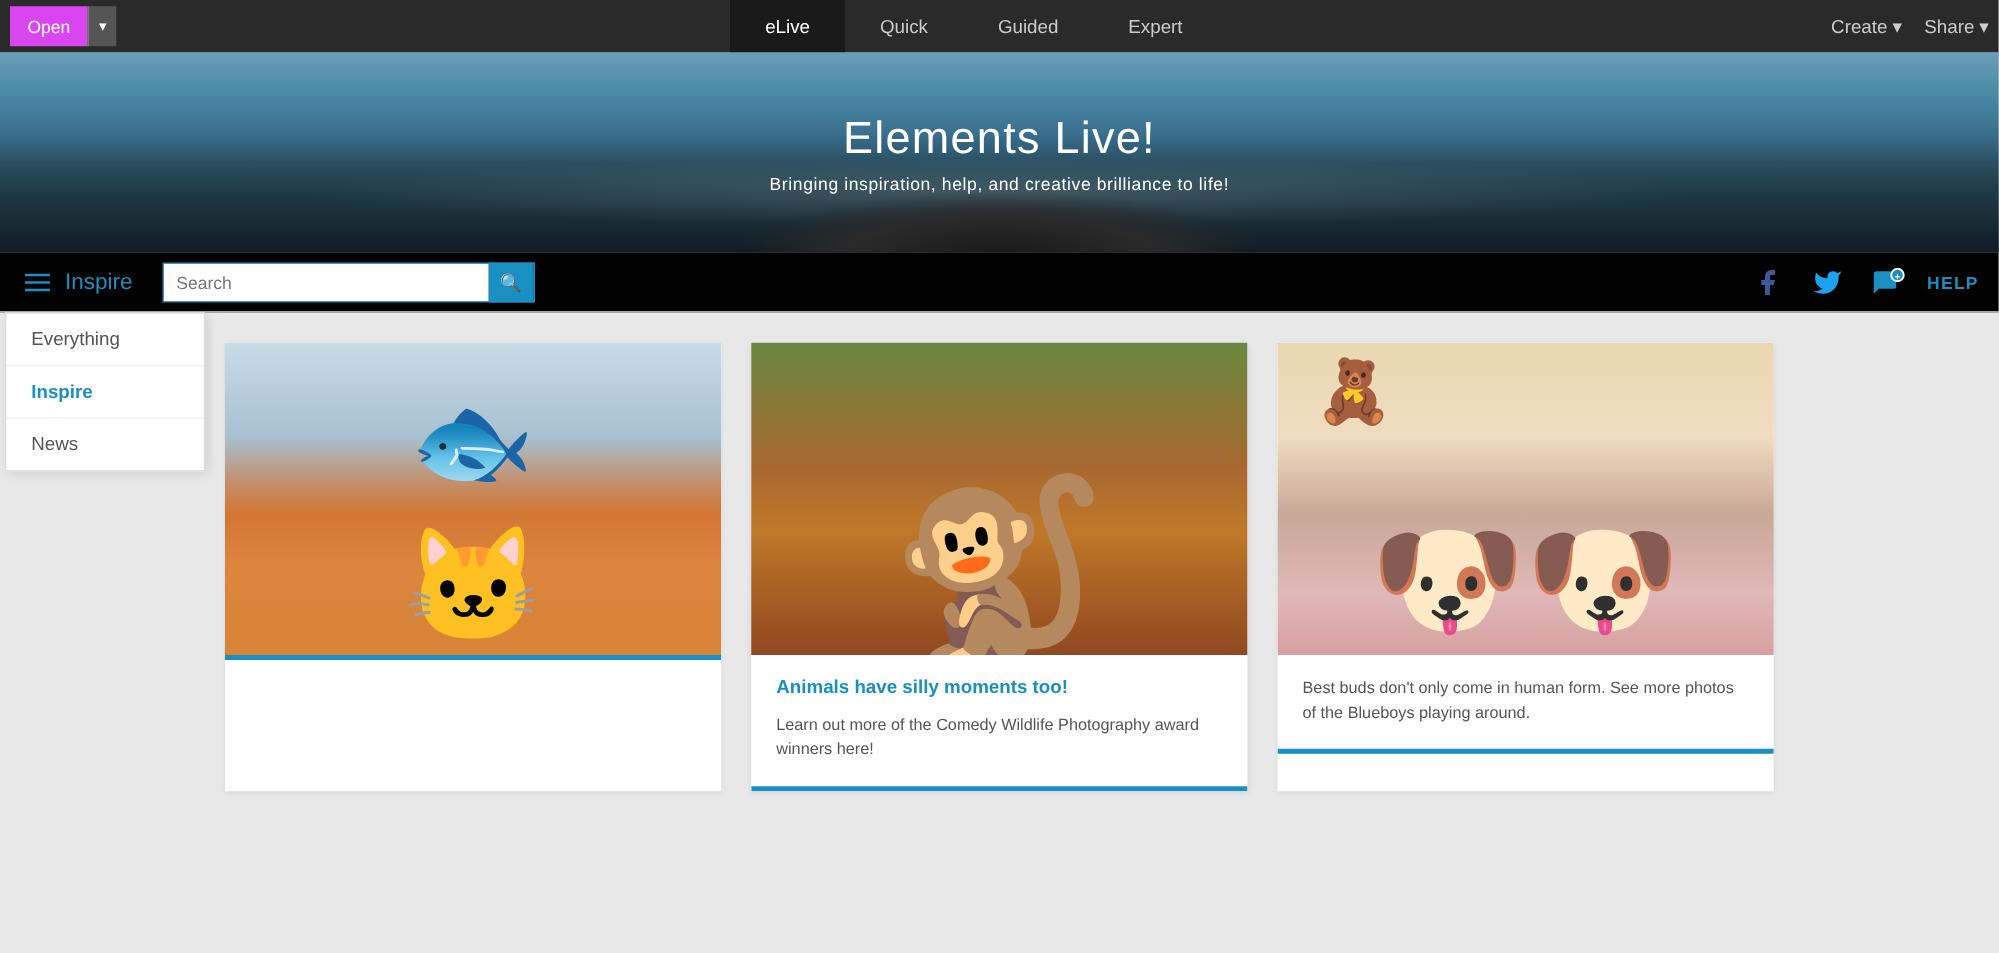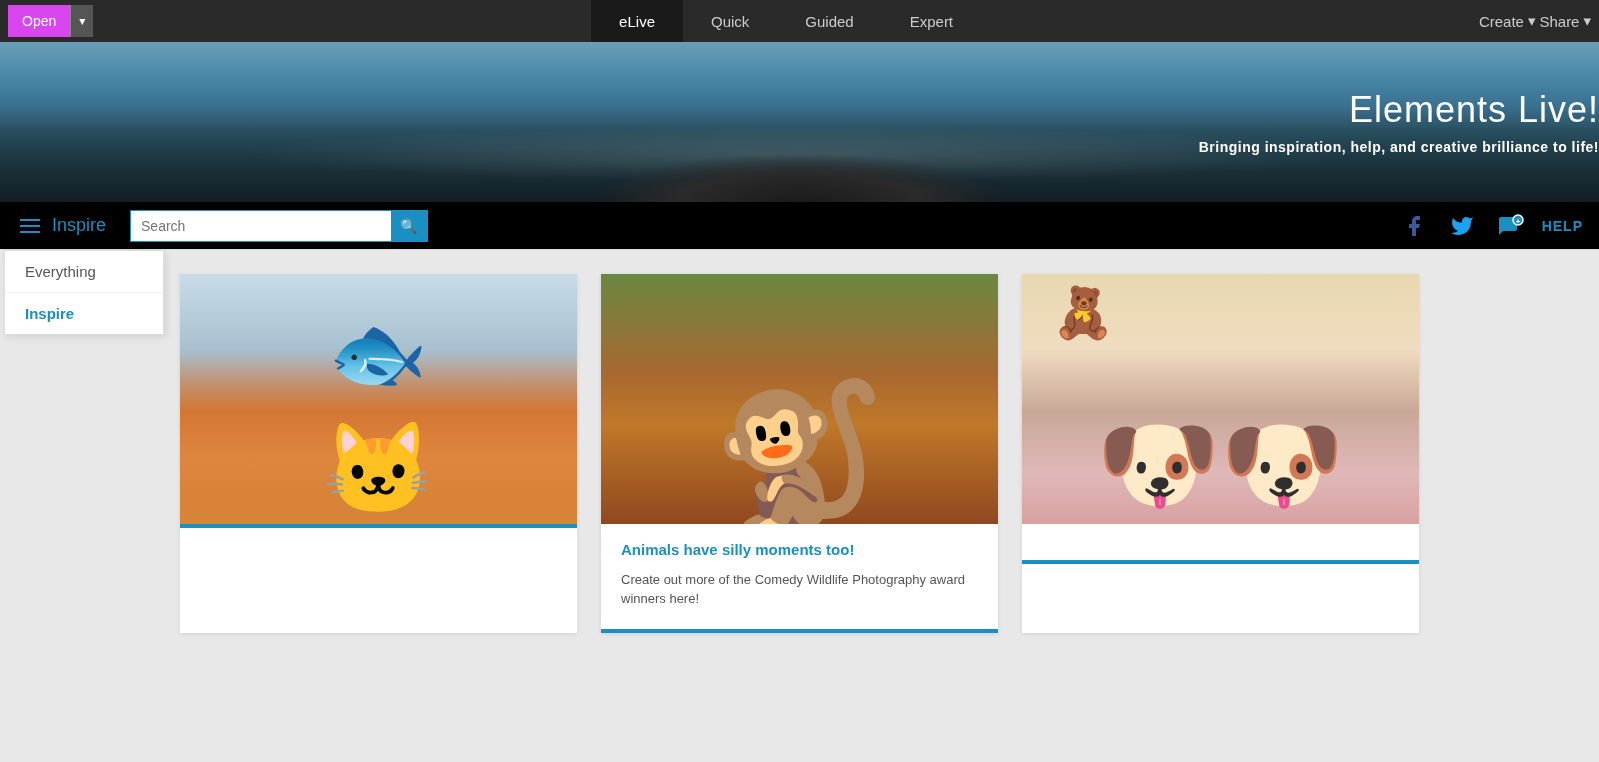"Create" .top-nav-right { gap: 4px -> 18px }
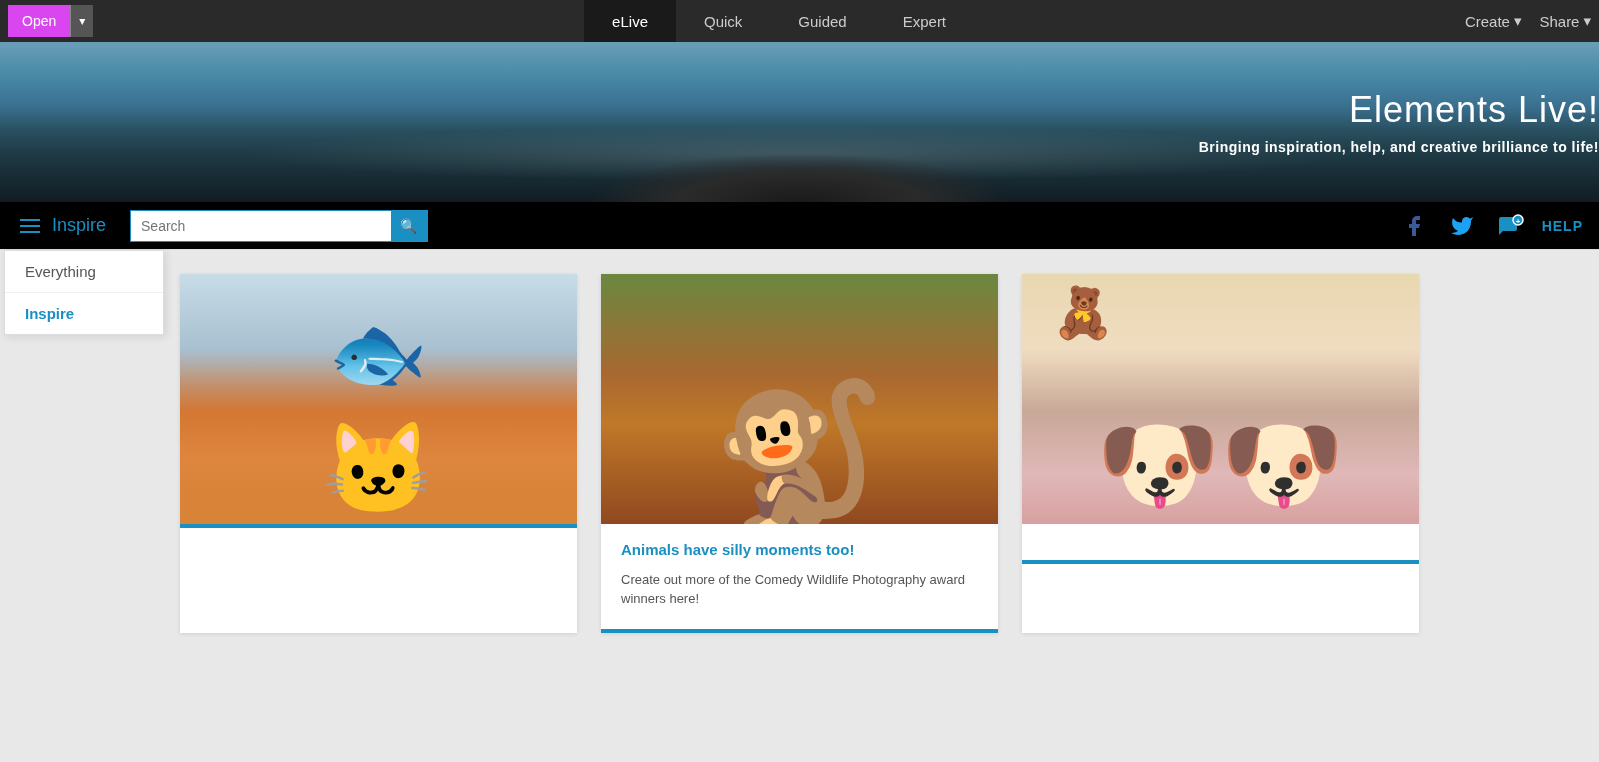"Elements Live!" .hero-banner { align-items: flex-end -> center }
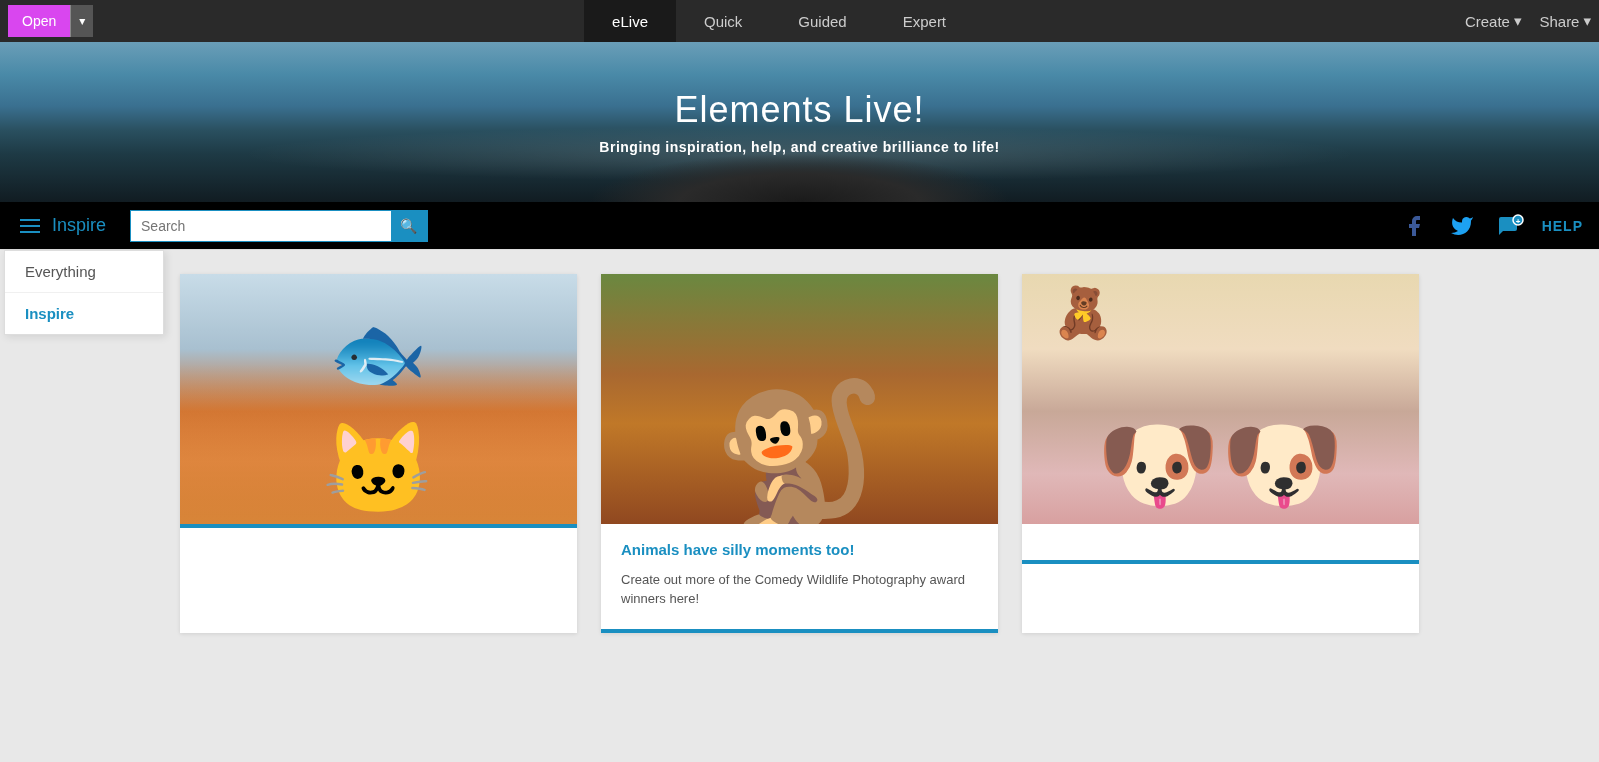"Bringing inspiration, help, and creative" .hero-subtitle { font-weight: 700 -> 400 }
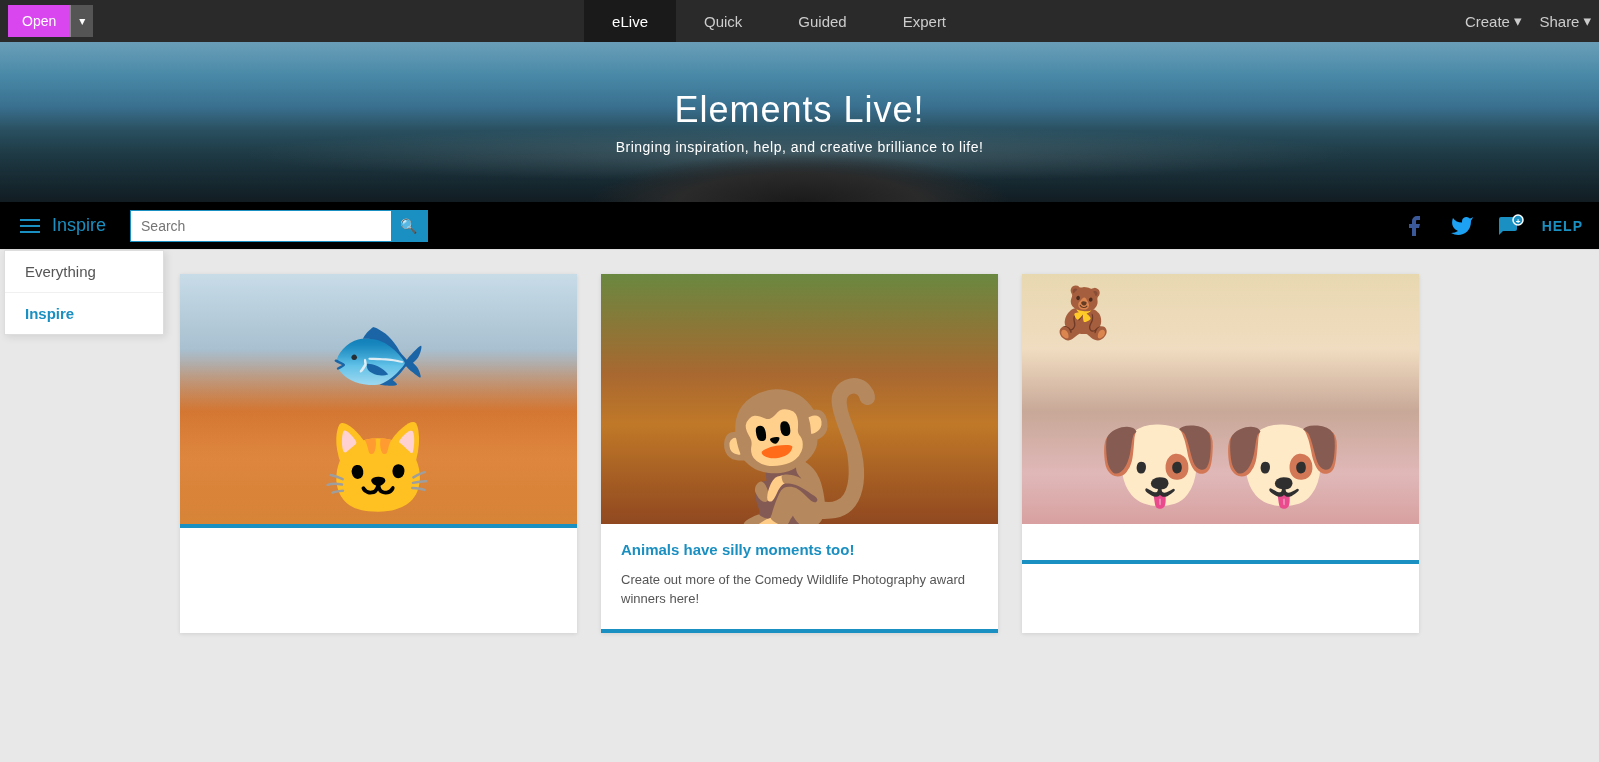"News" div.dropdown-item { html: none -> <div>News</div> }
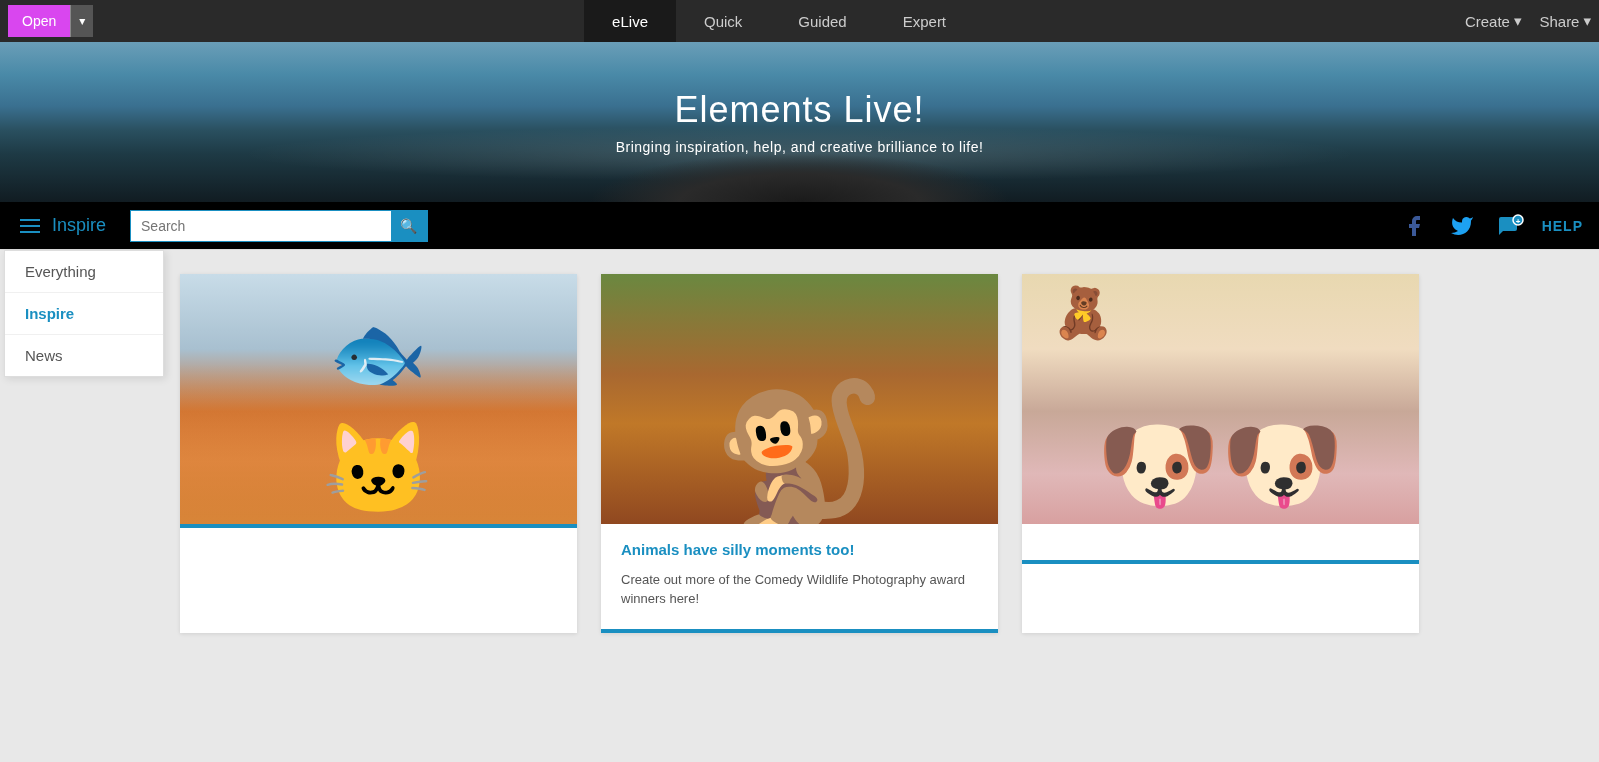"Best buds don't only come" div.card-text { html: none -> <div>Best buds don't only come in human form. See more photos of the Blueboys playing around.</div> }
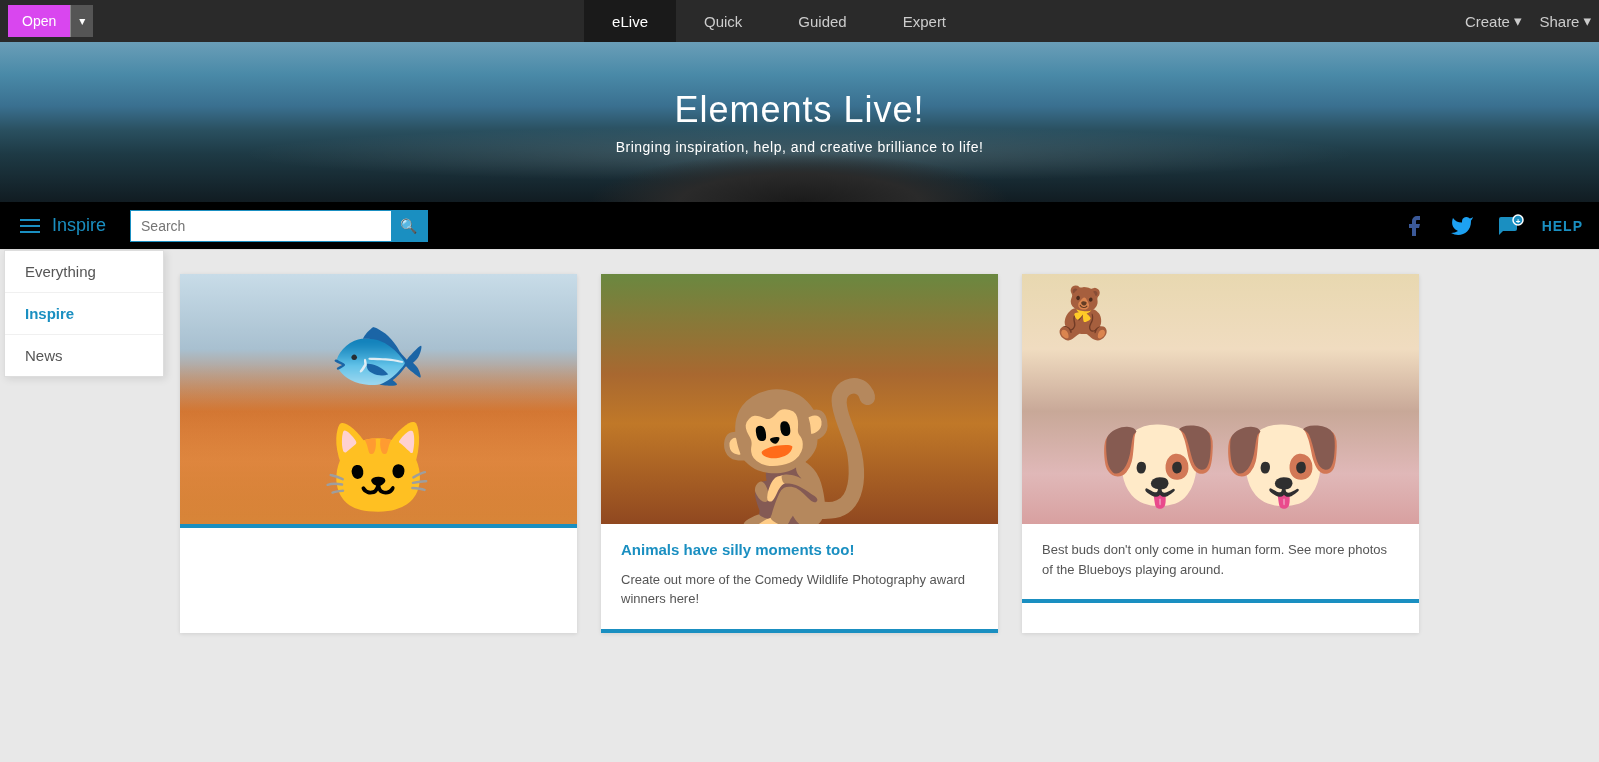"Create out more of the" div.card-text { text: Create -> Learn }
